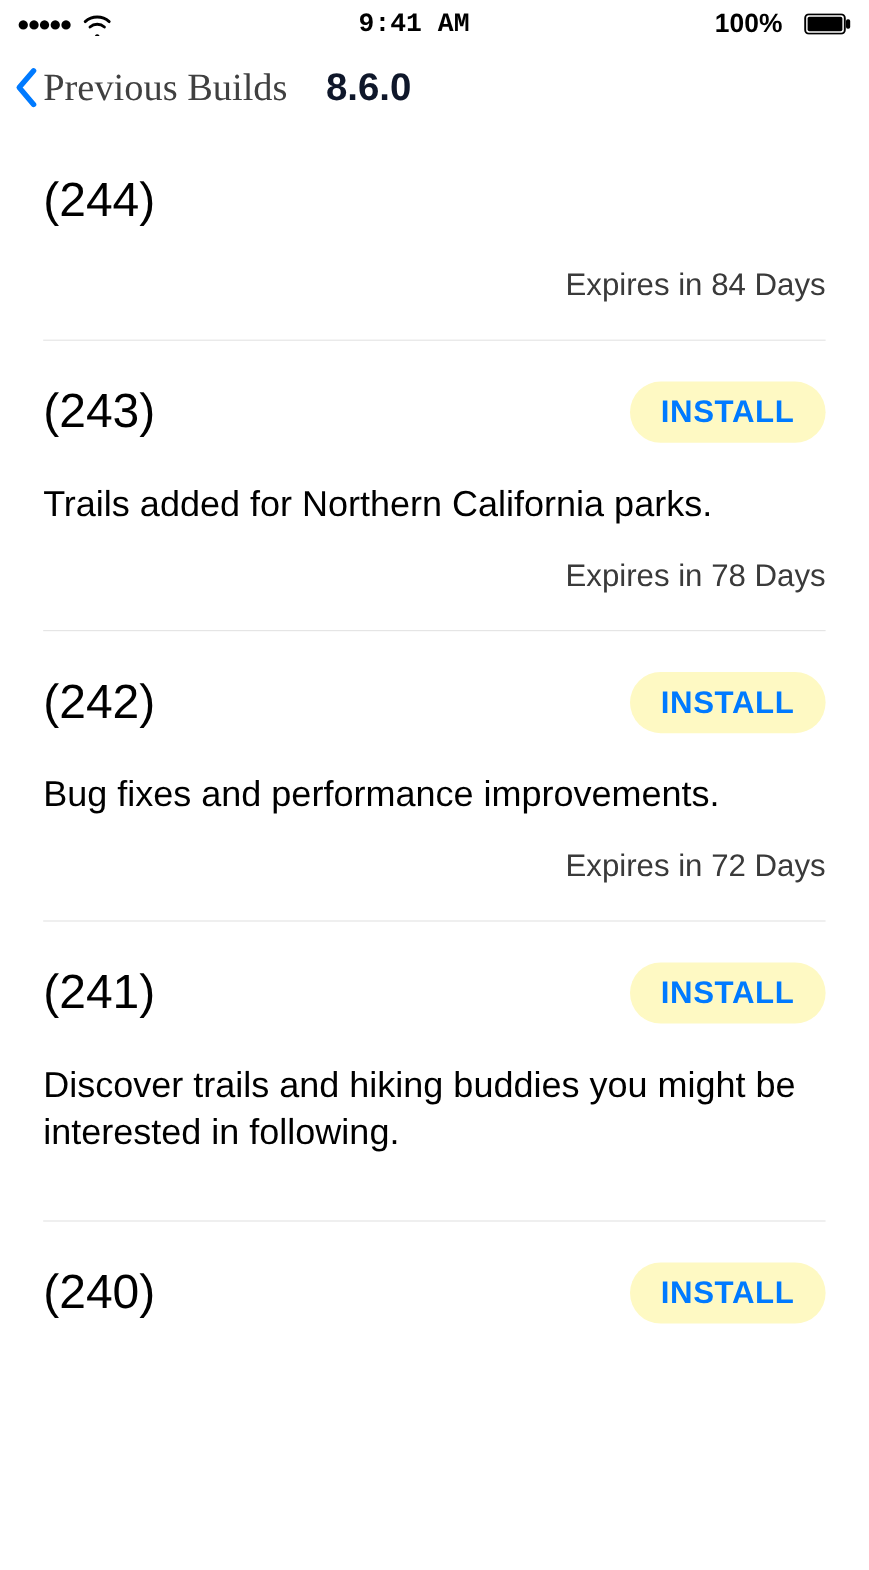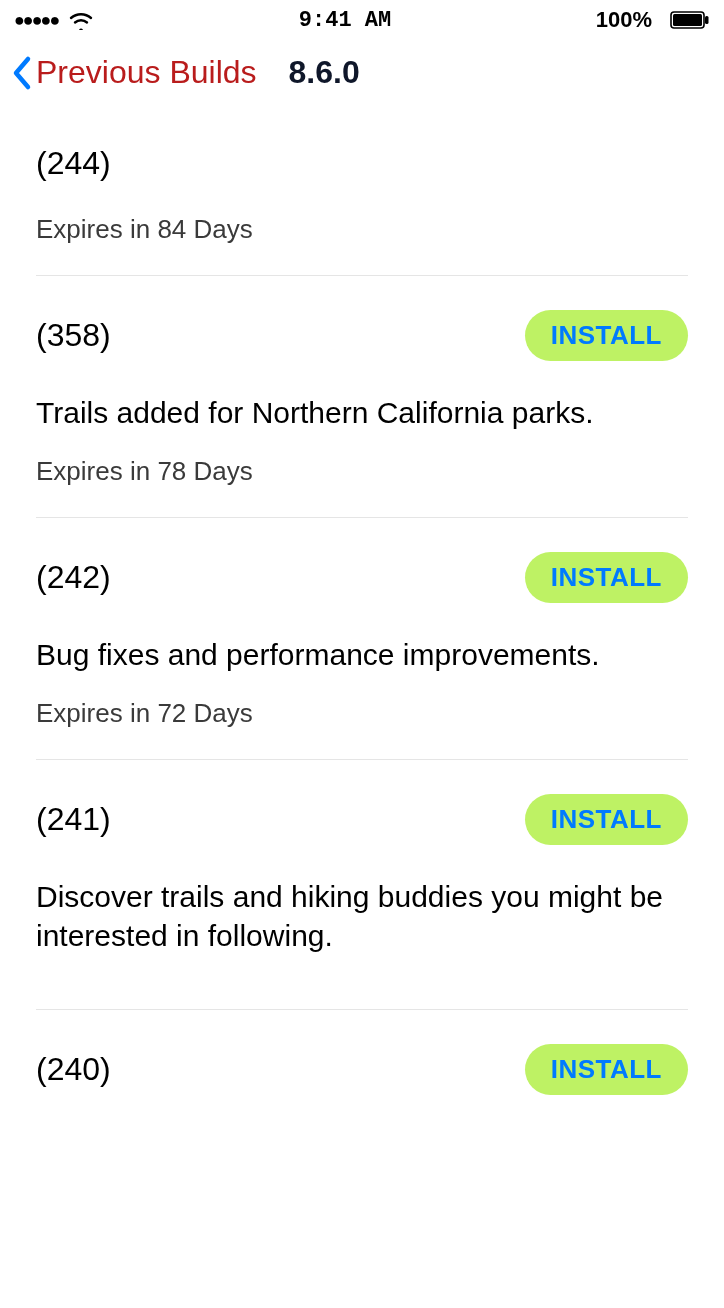"Previous Builds" .back-button { color: #b91c1c -> #404040; font-family: none -> Liberation Serif, serif }
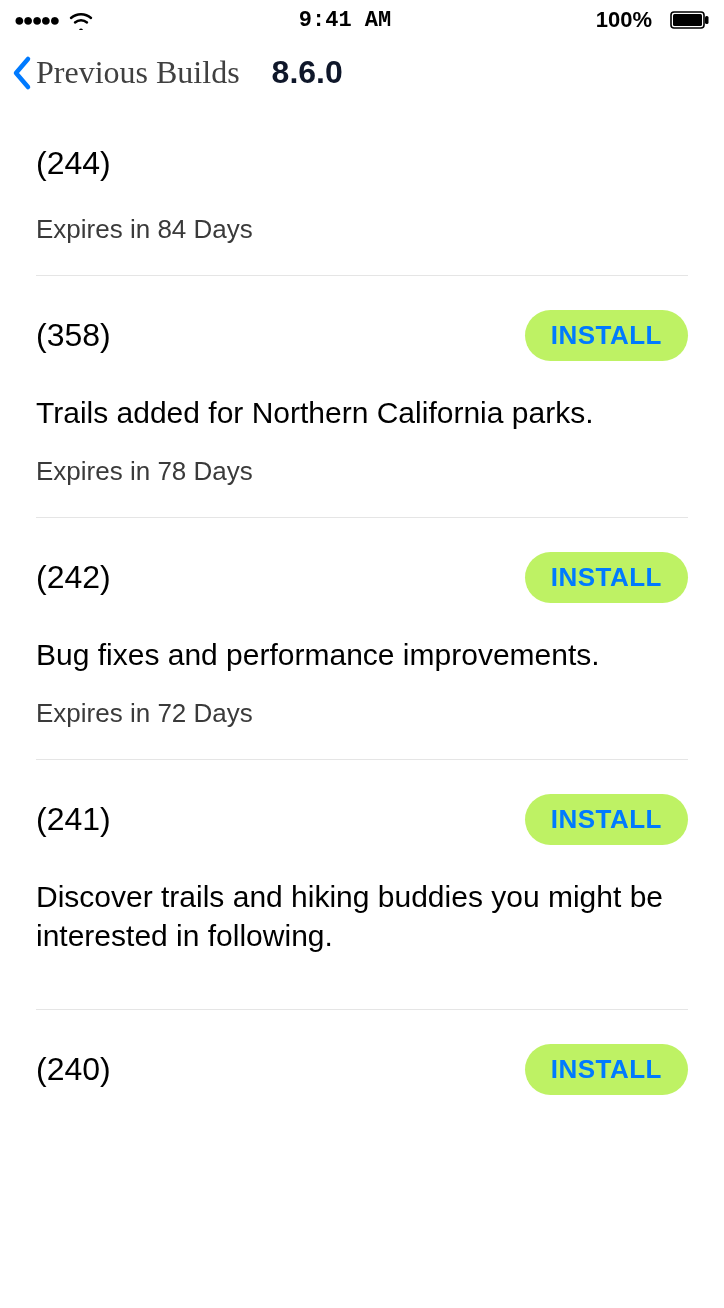"(244)" .build-number { font-size: 32px -> 40px }
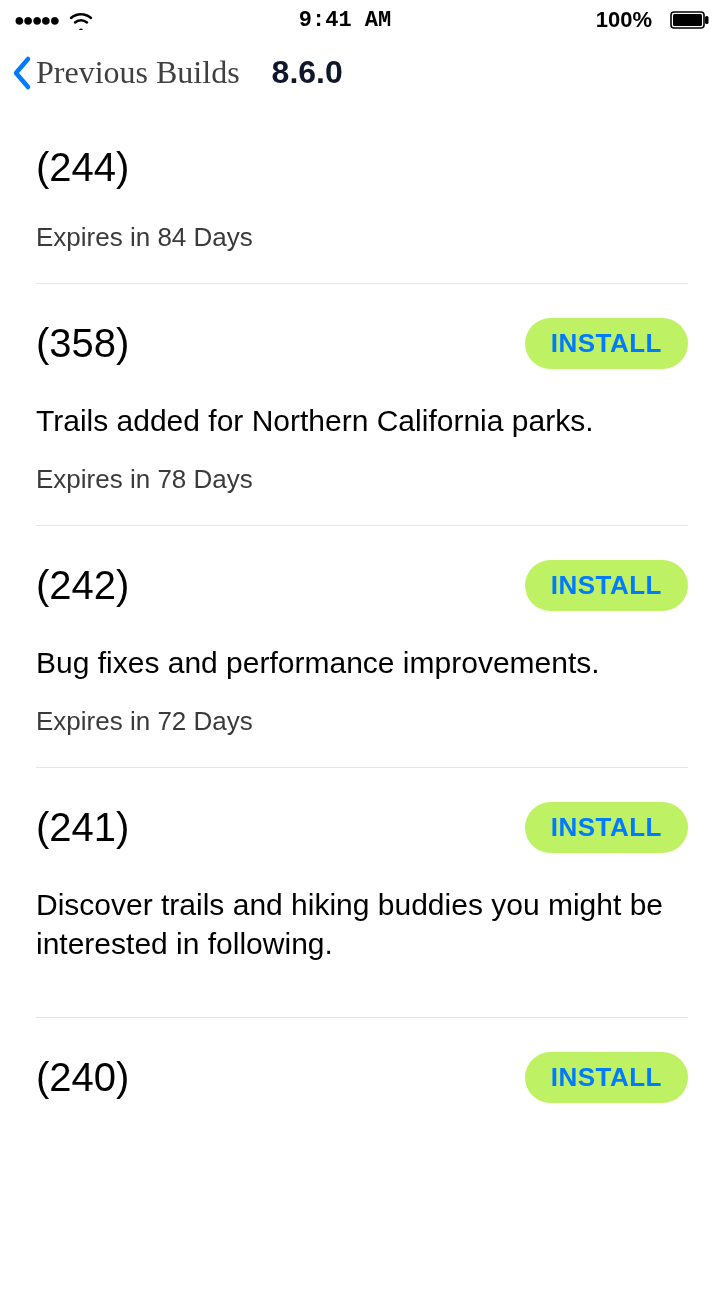"Expires in 84 Days" .build-expiry { text-align: none -> right }
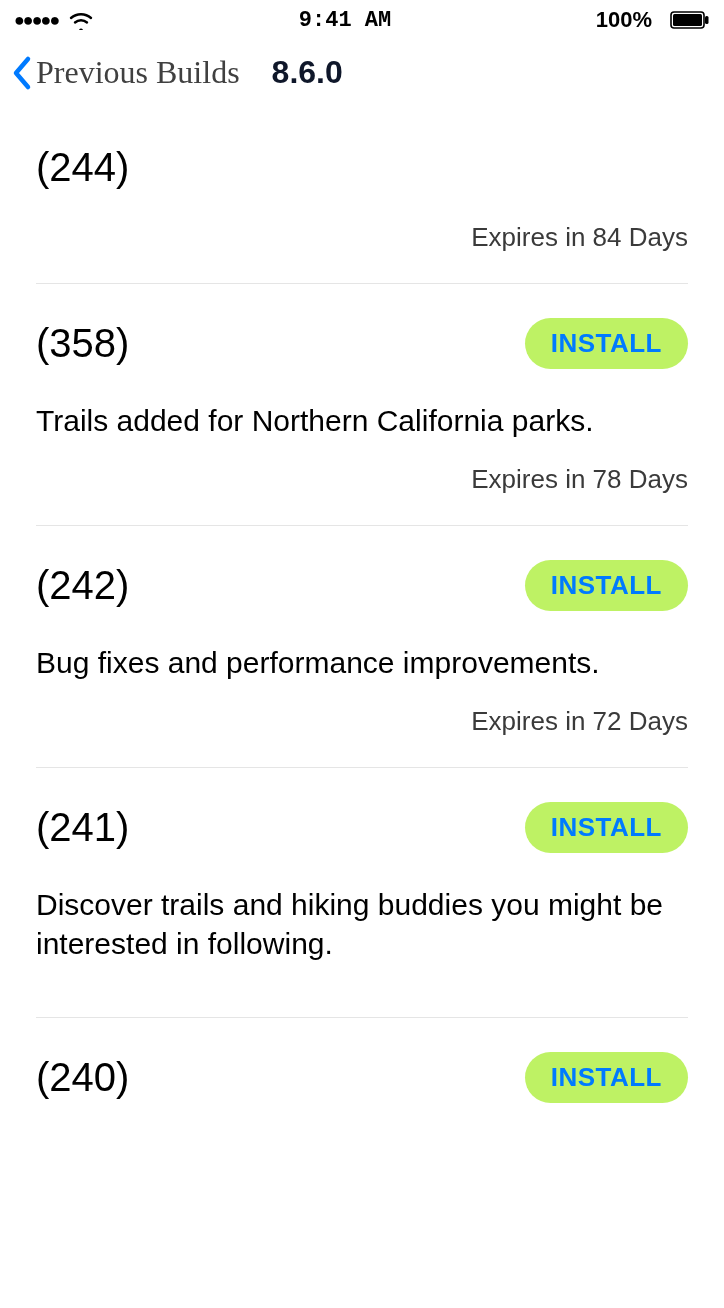"(358)" div.build-number { text: 358 -> 243 }
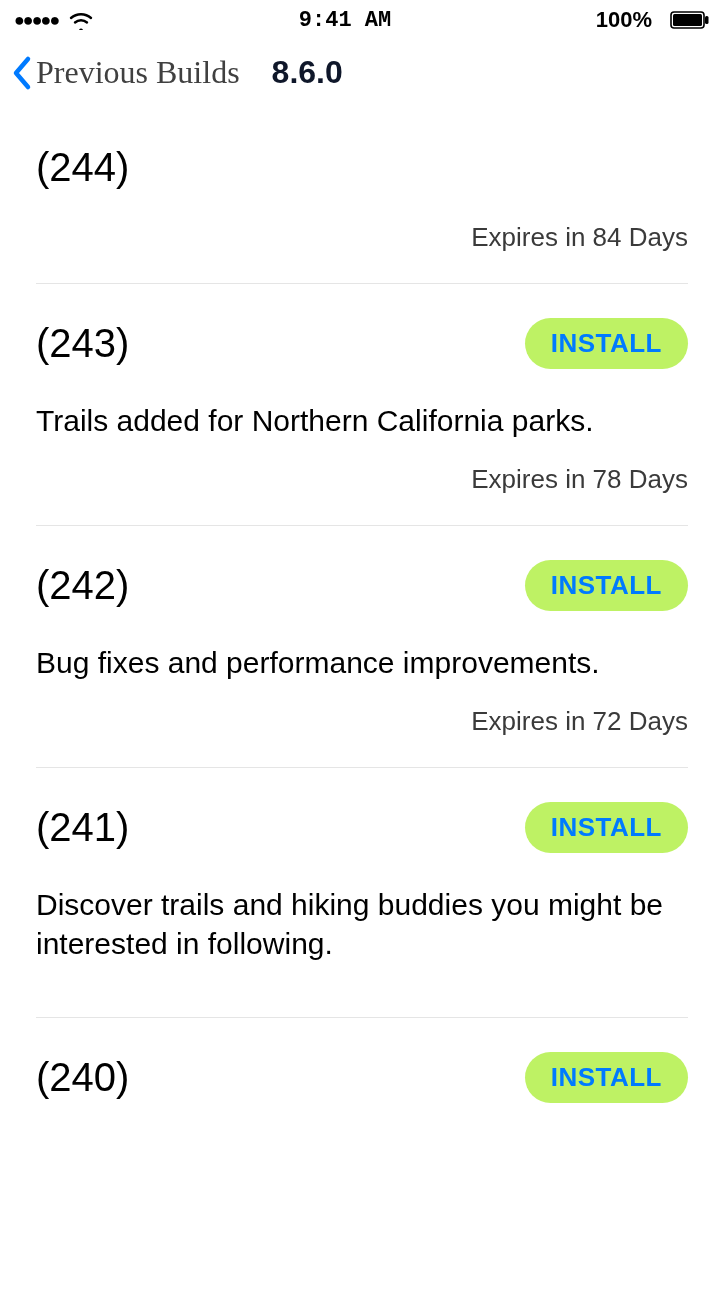"INSTALL" .install-button { background: #bef264 -> #fef9c3 }
